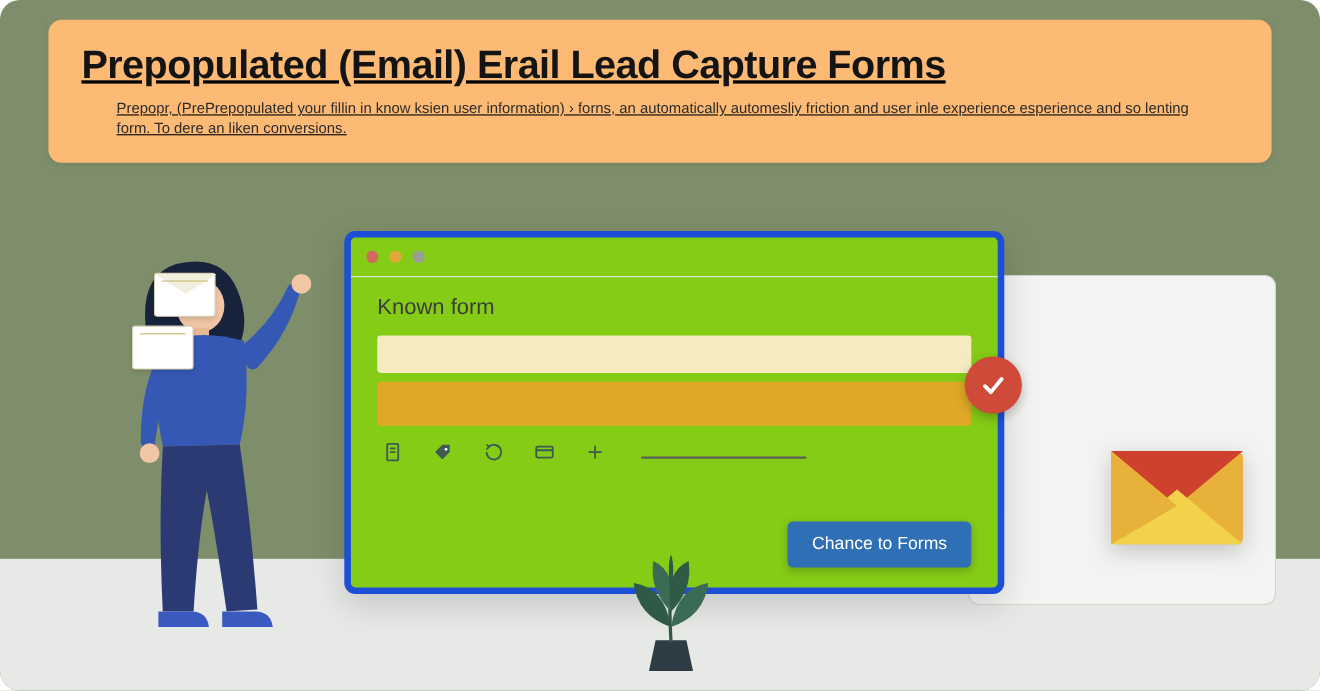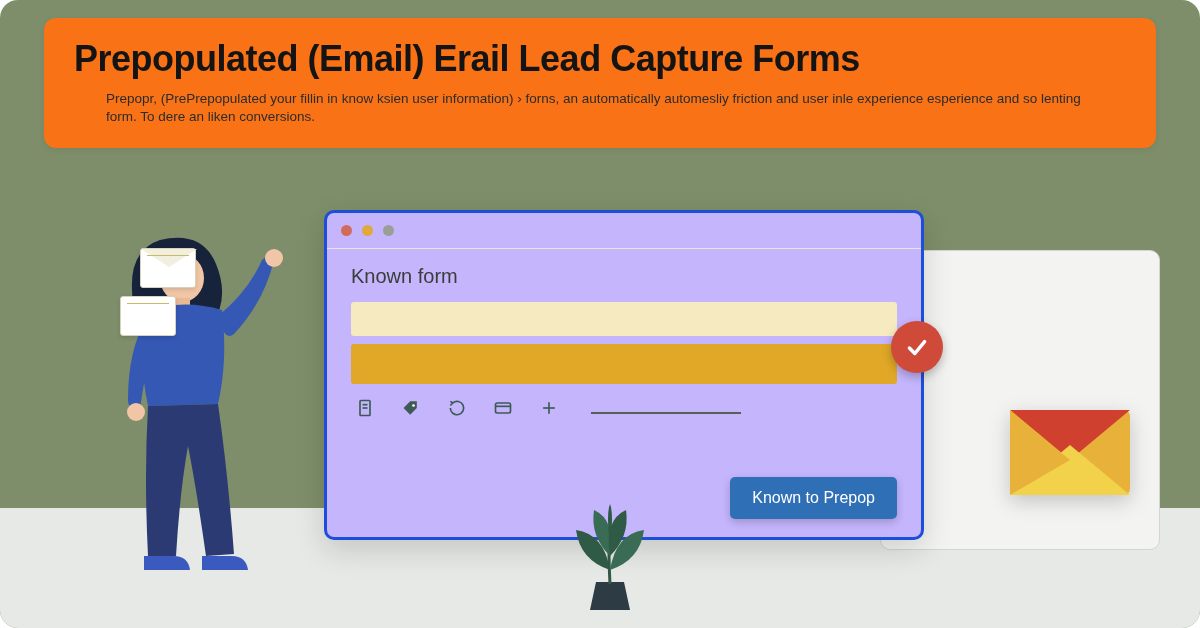"Prepopulated (Email) Erail Lead Capture" .header-card { background: #f97316 -> #fdba74; text-decoration: none -> underline }
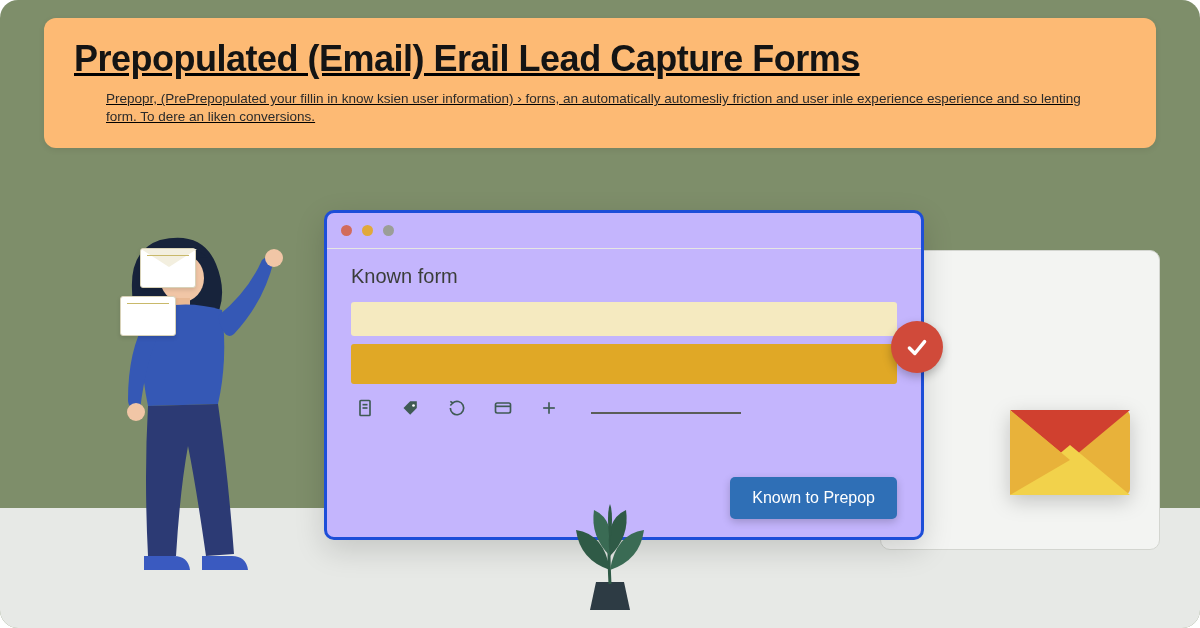"Known form" .browser { background: #c4b5fd -> #84cc16; border: 3px solid #1d4ed8 -> 6px solid #1d4ed8; left: 324px -> 313px }
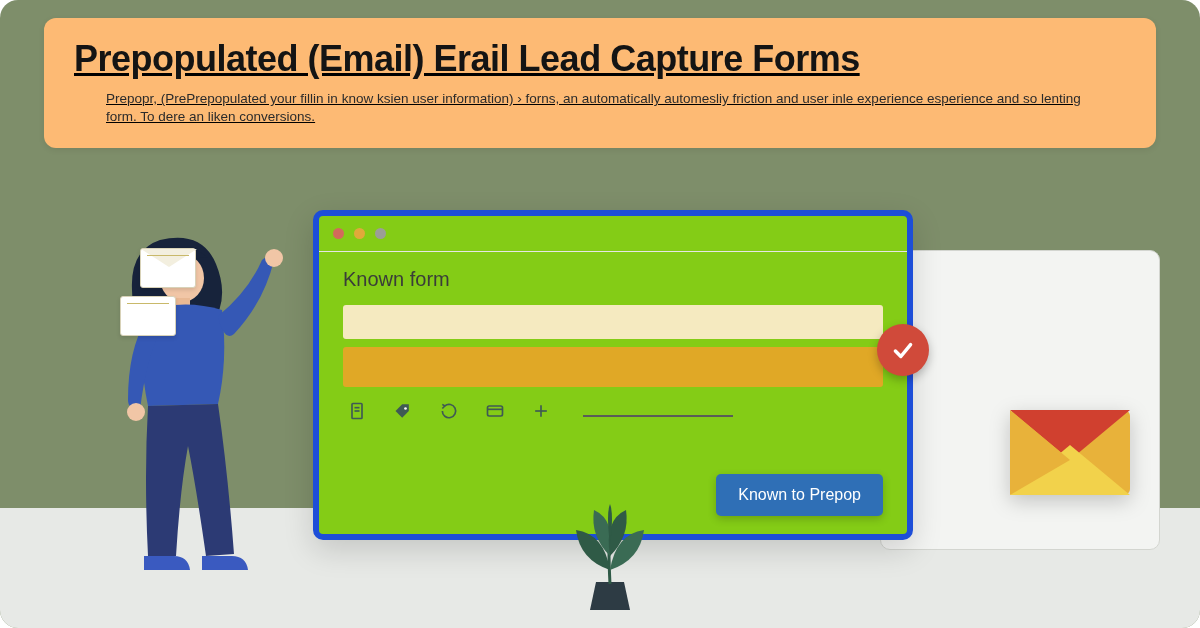"Known to Prepop" button.cta-btn { text: Known to Prepop -> Chance to Forms }
